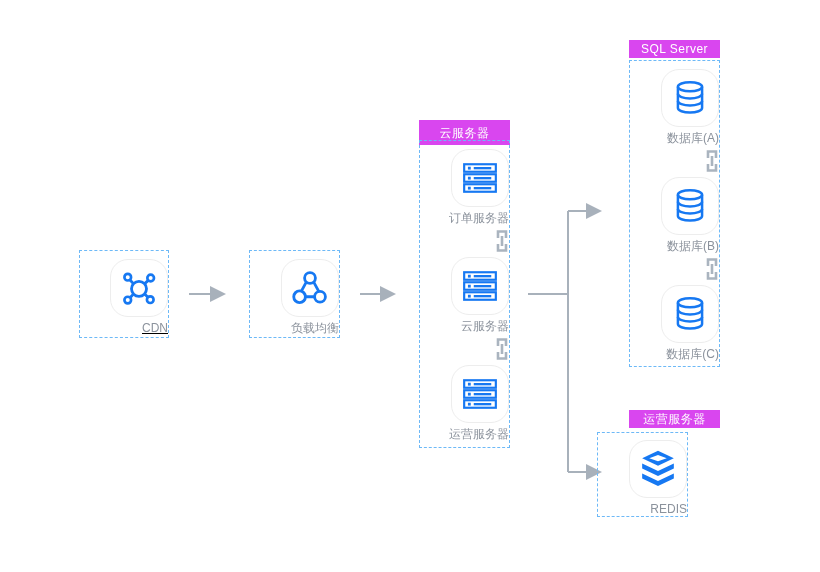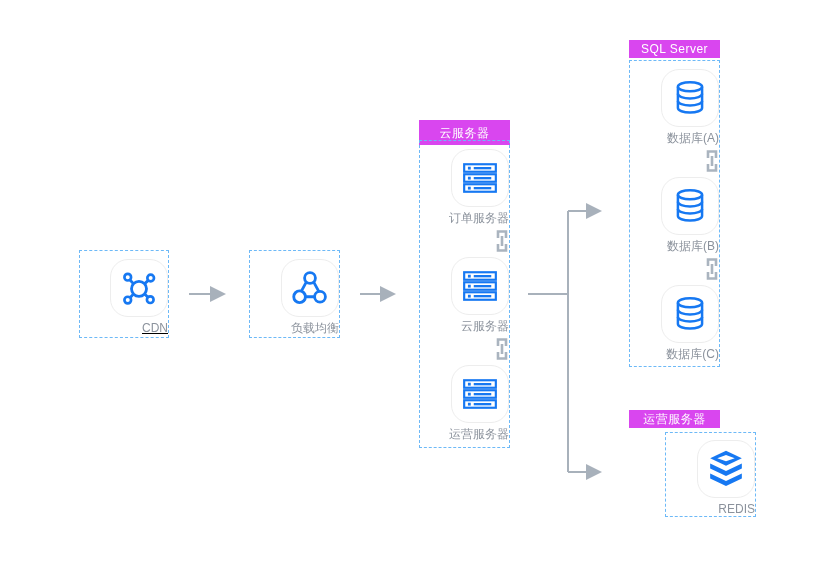"REDIS" div.dashed-box { left: 665px -> 597px }
